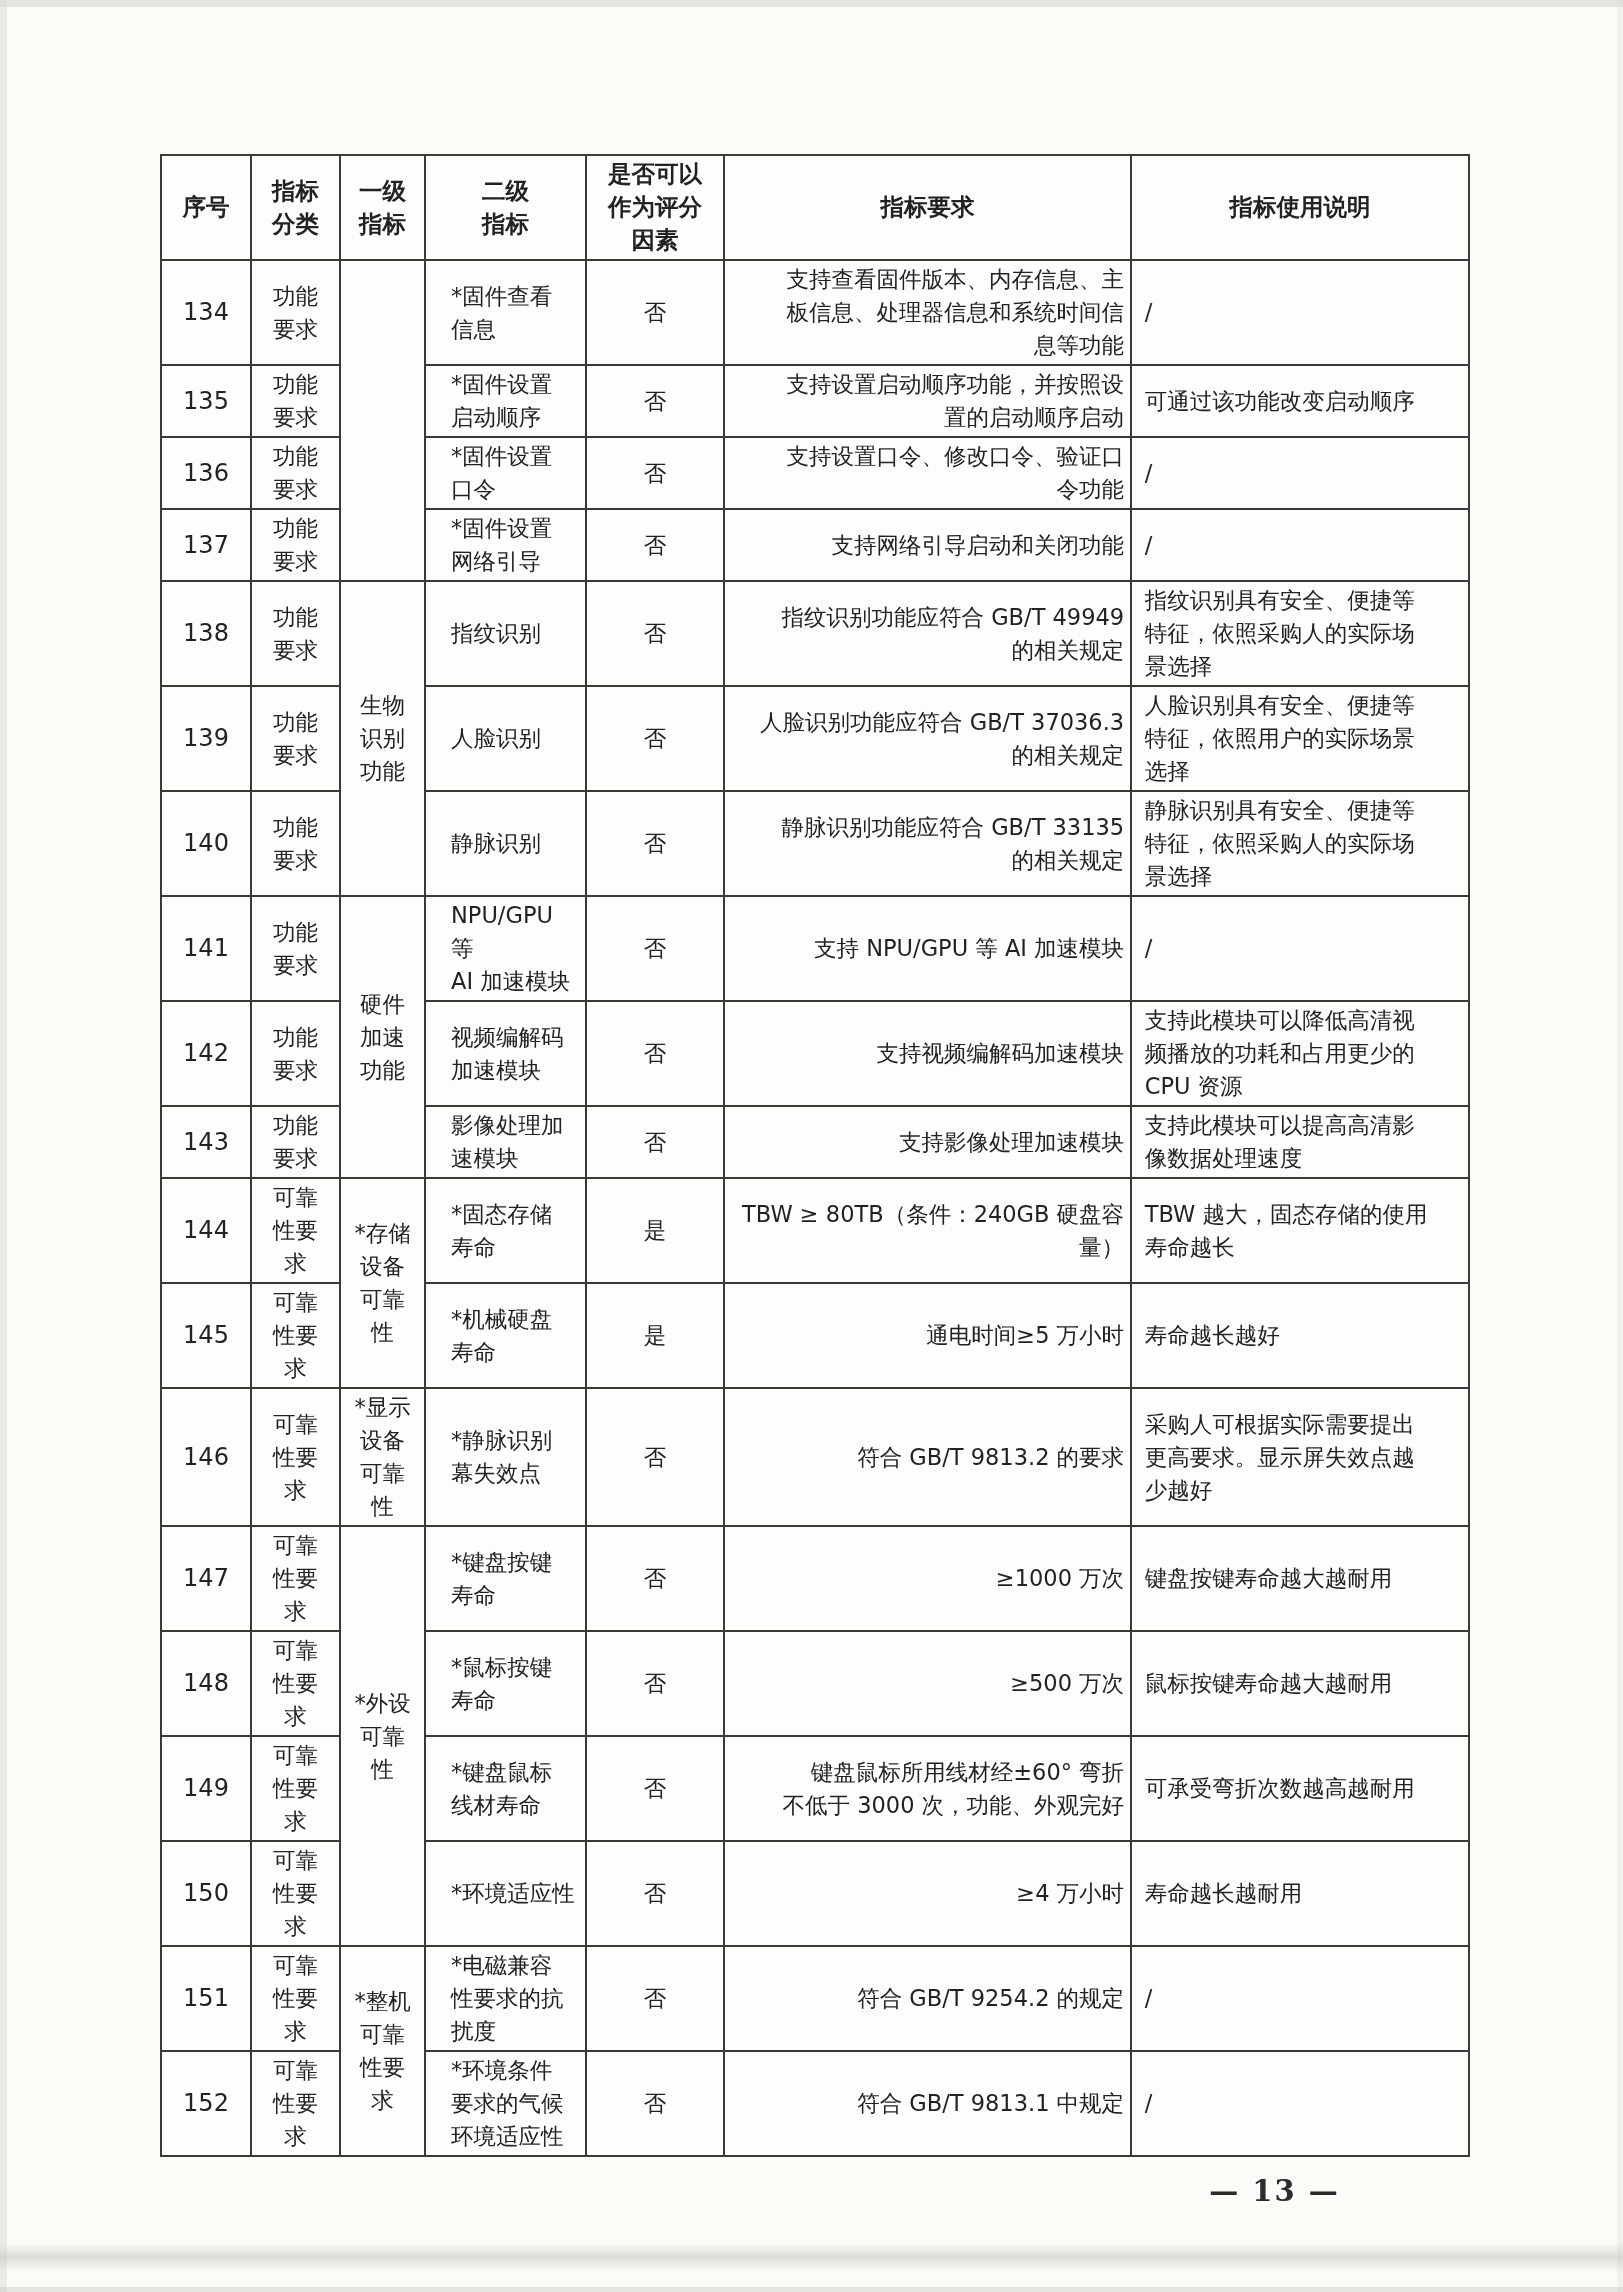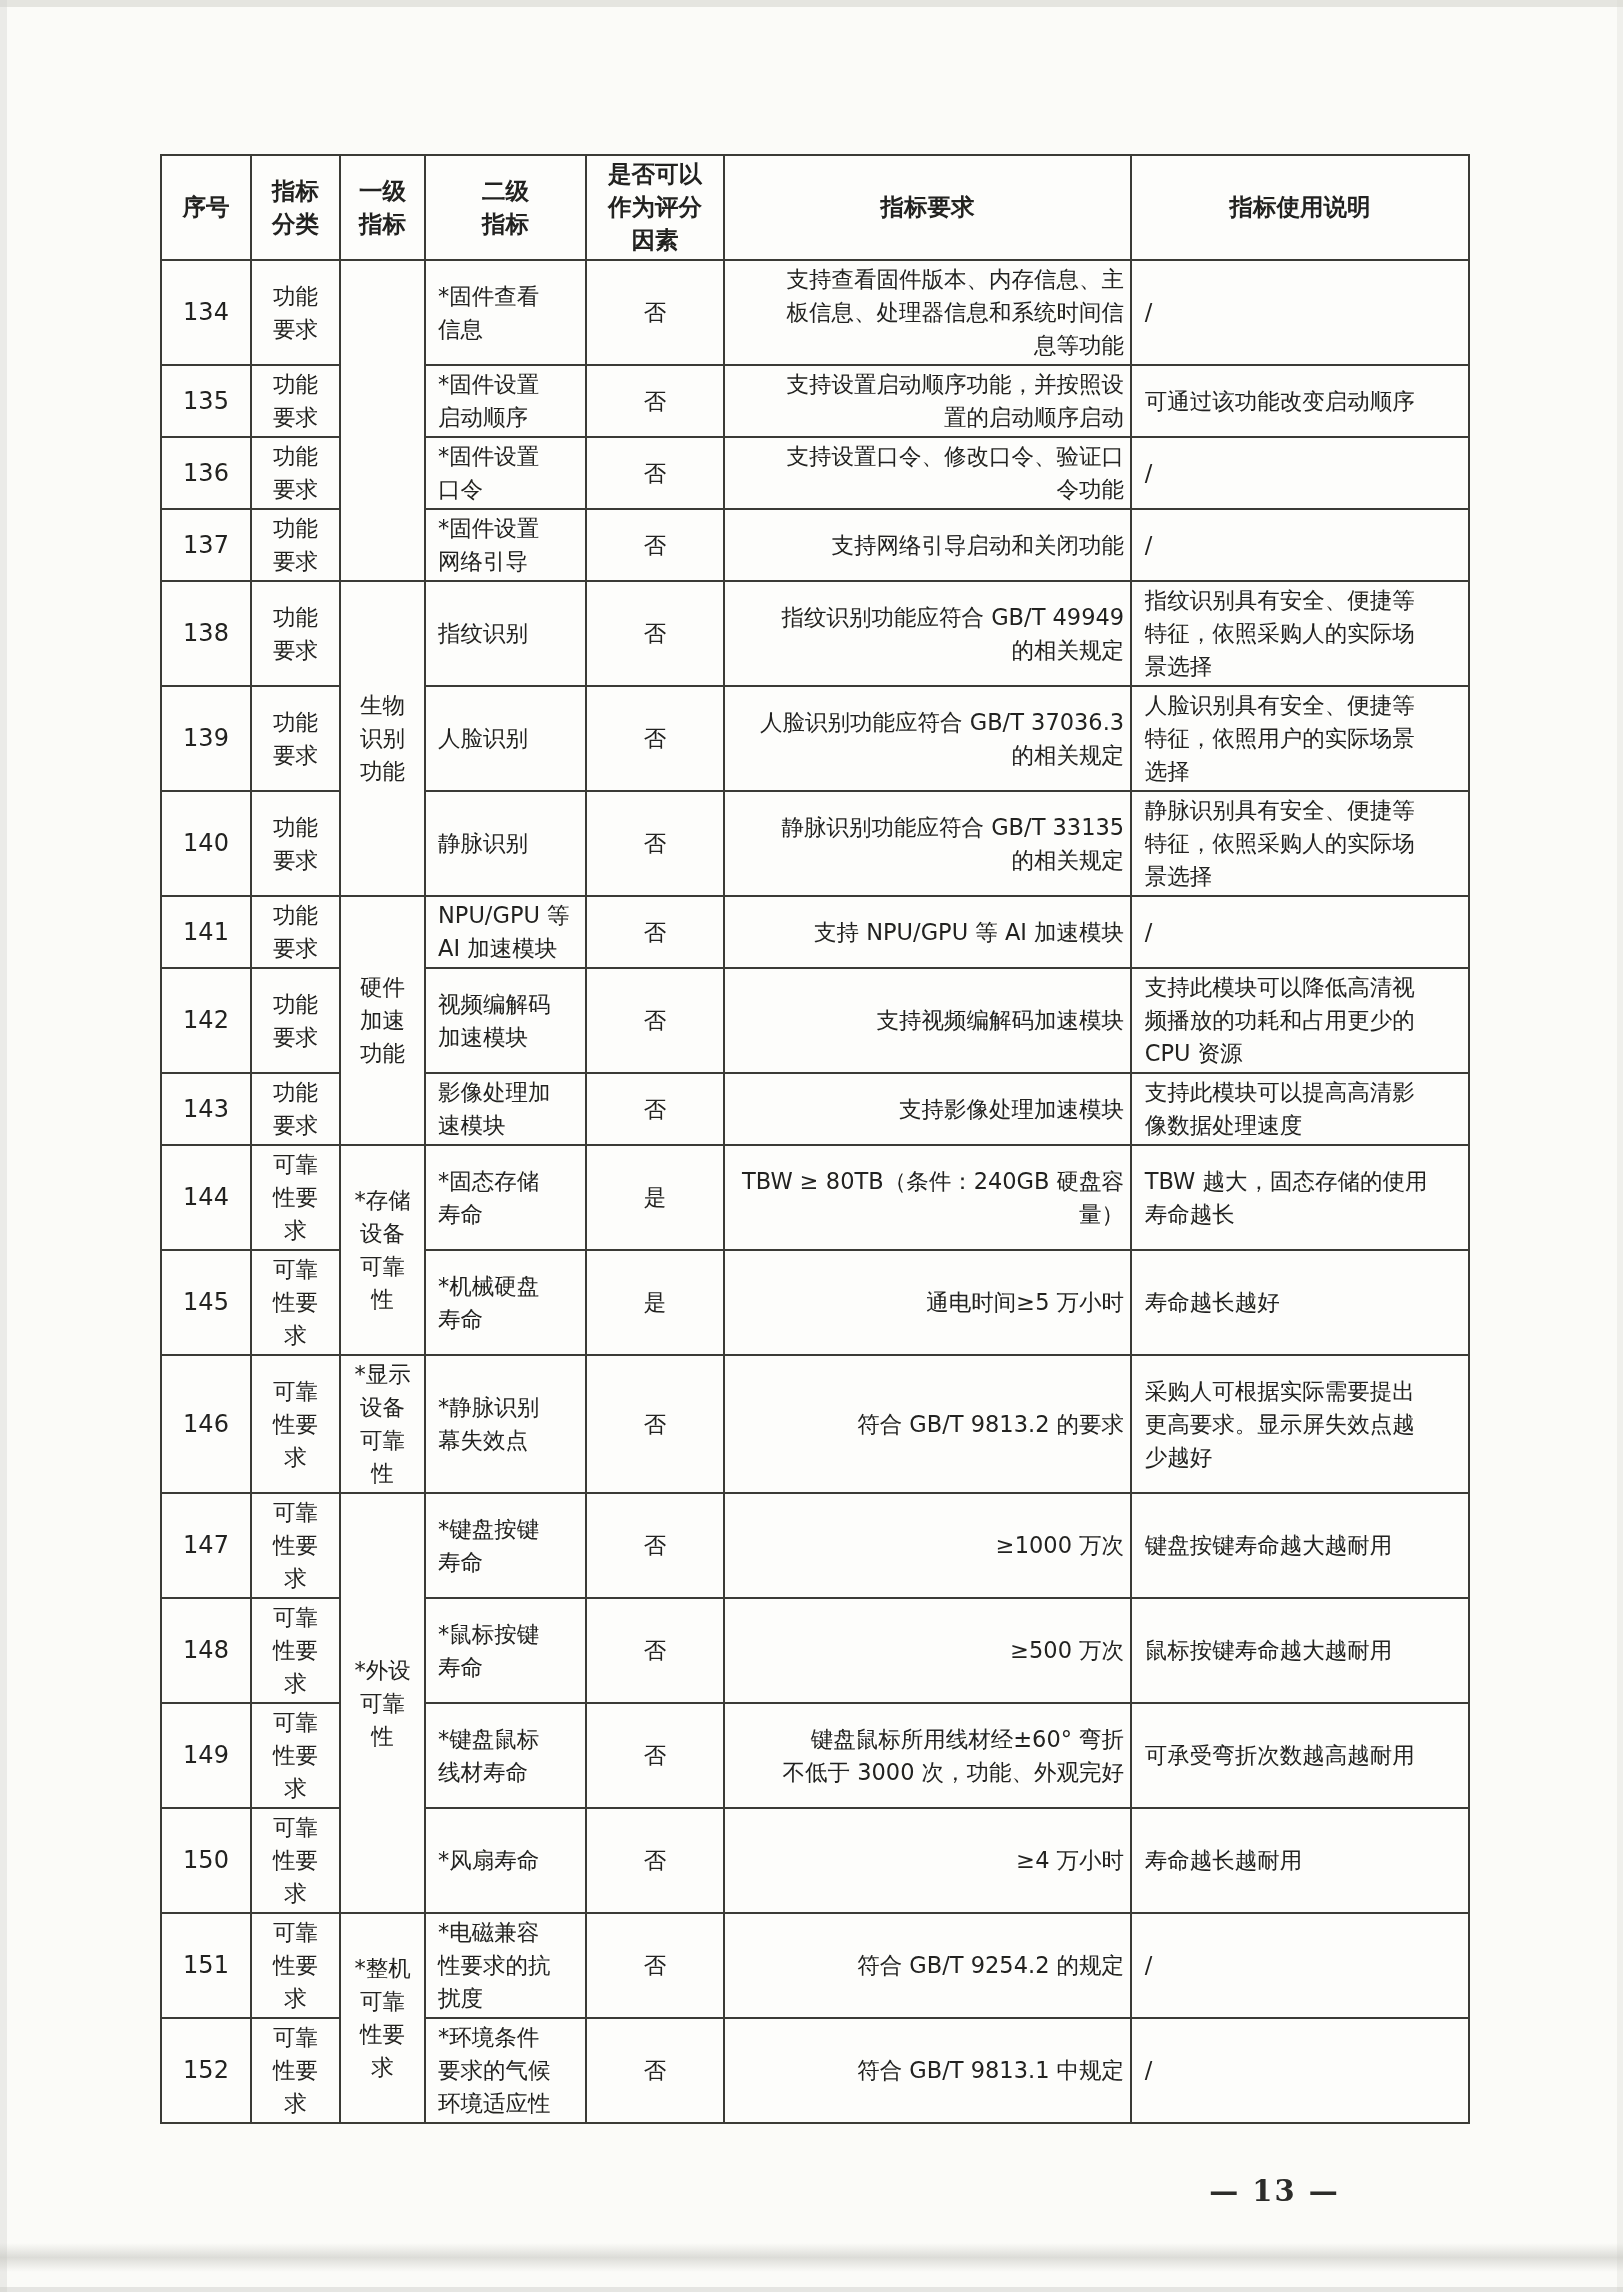"*固件查看" td.c-l2 { padding-left: 12px -> 25px }
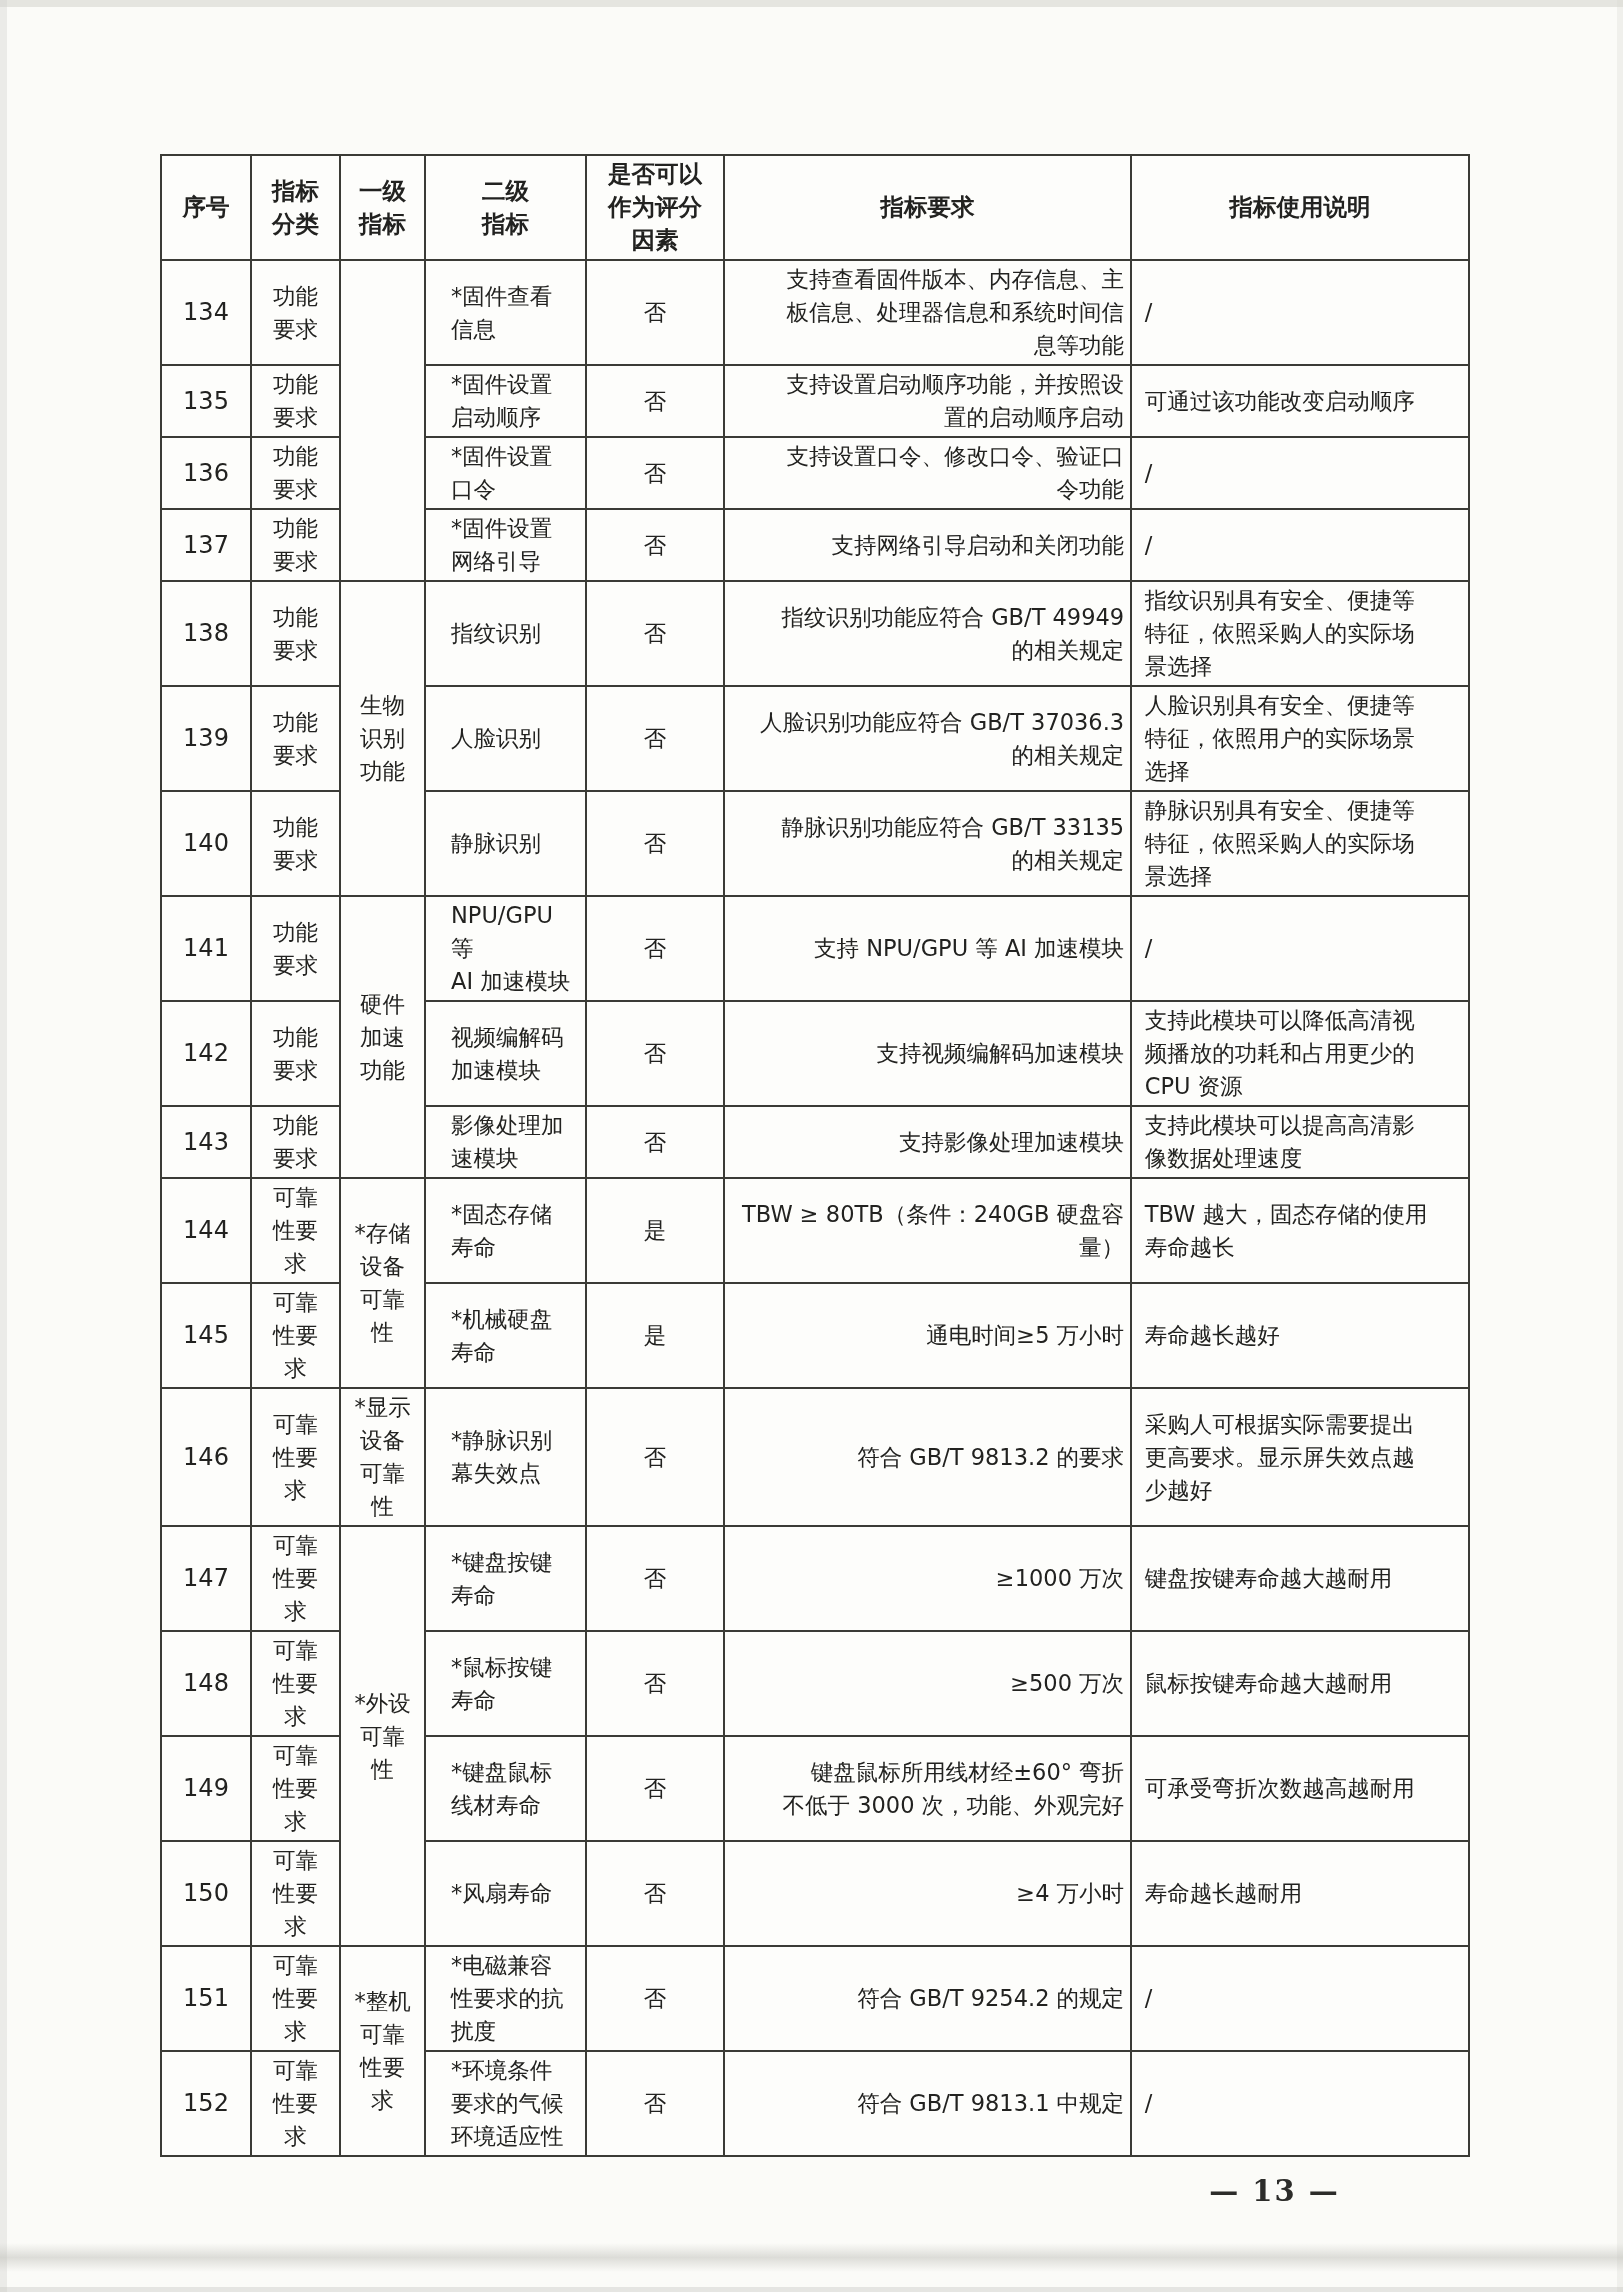"*风扇寿命" td.c-l2 { text: 风扇寿命 -> 环境适应性 }
